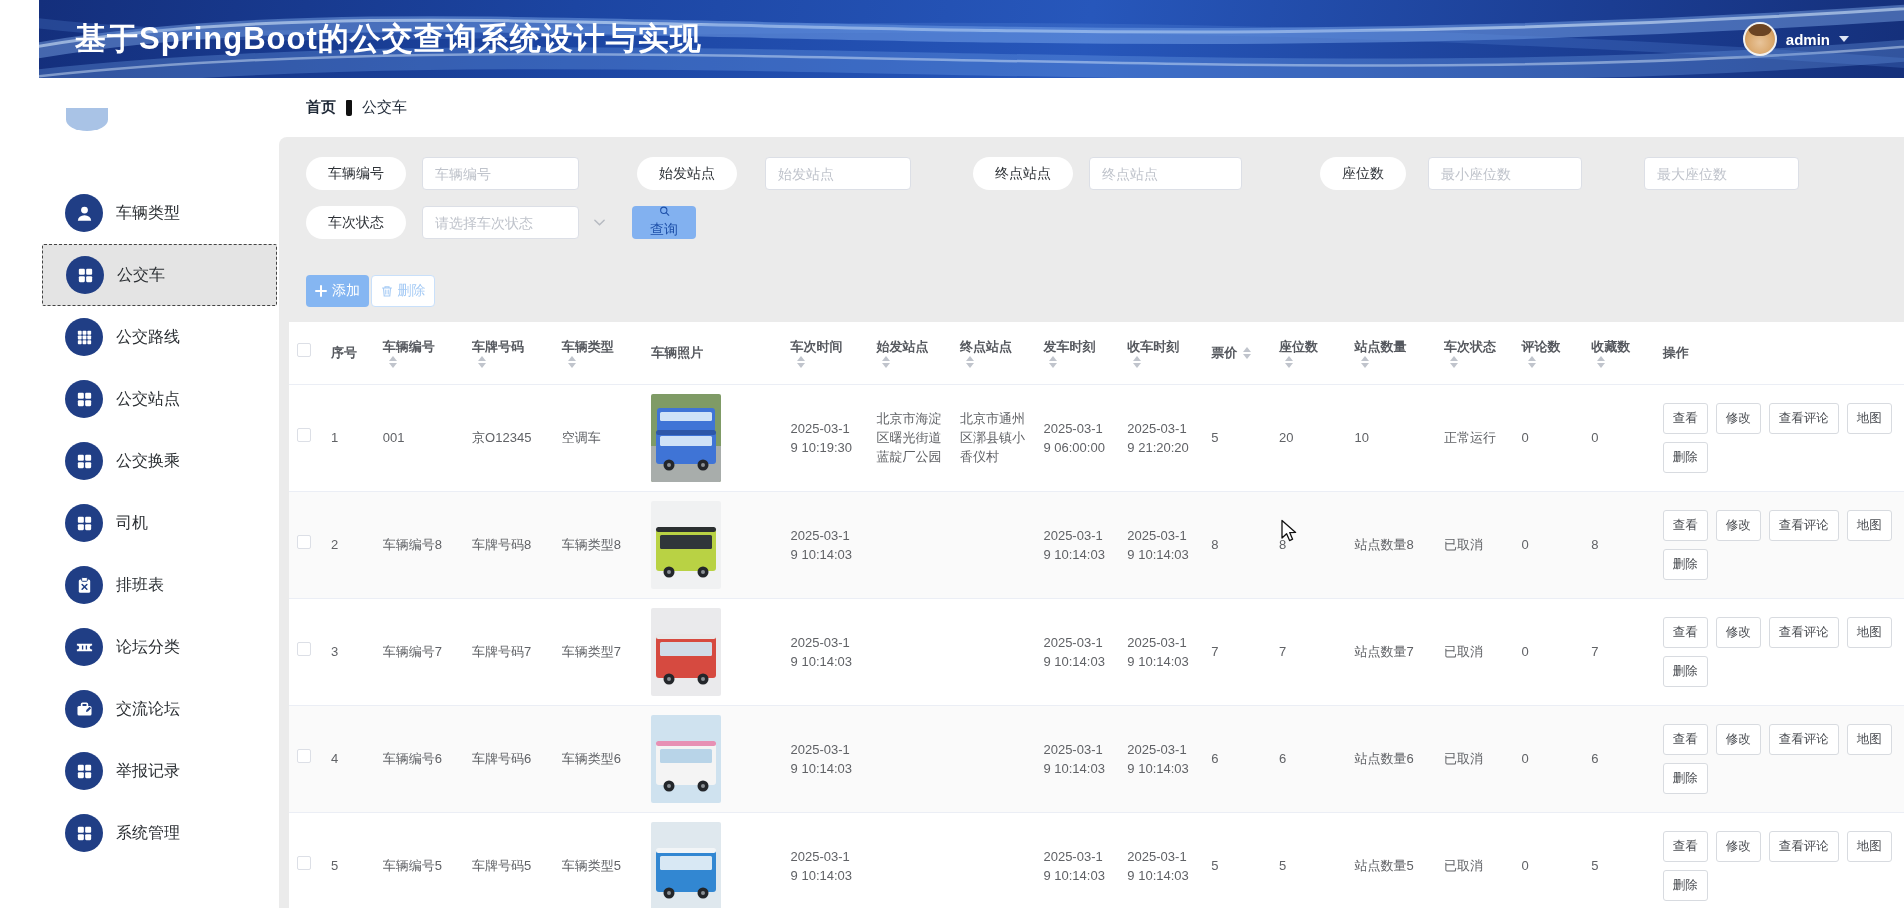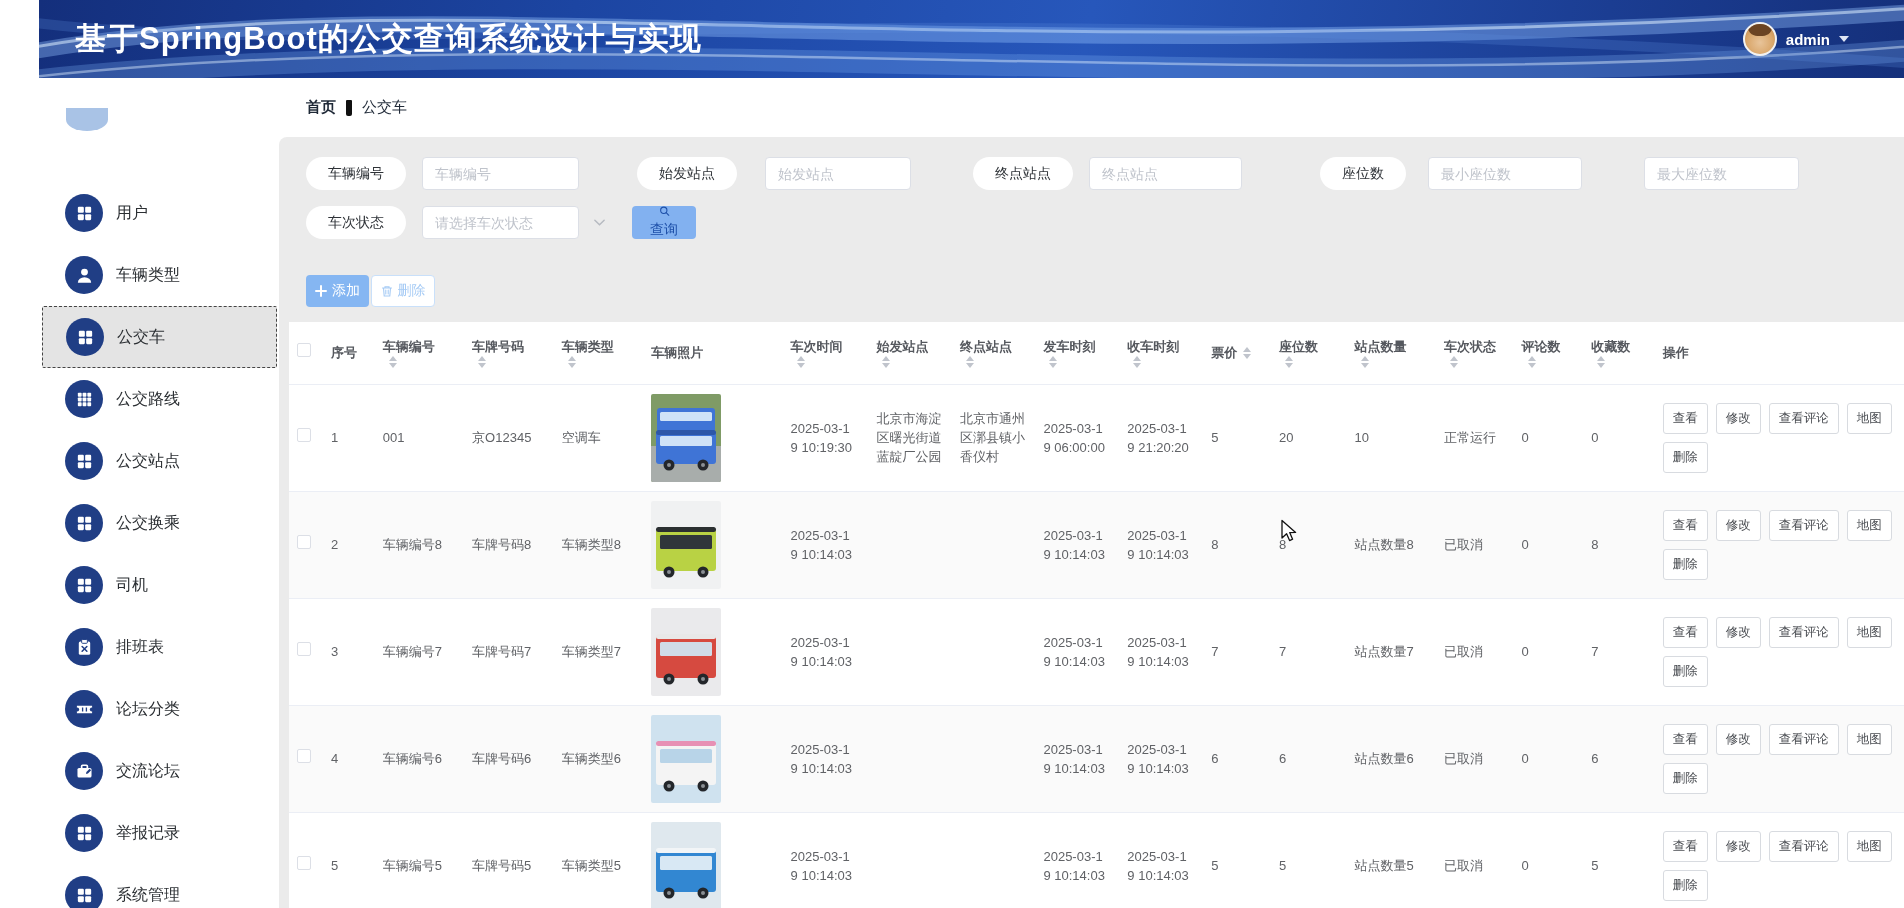"用户" div.side-item { html: <div> <span> <svg> <g> <rect></rect> <rect></rect> <rect></rect> <rect></rect> </g> </svg> </span> <span>用户</span> </div> -> none }
